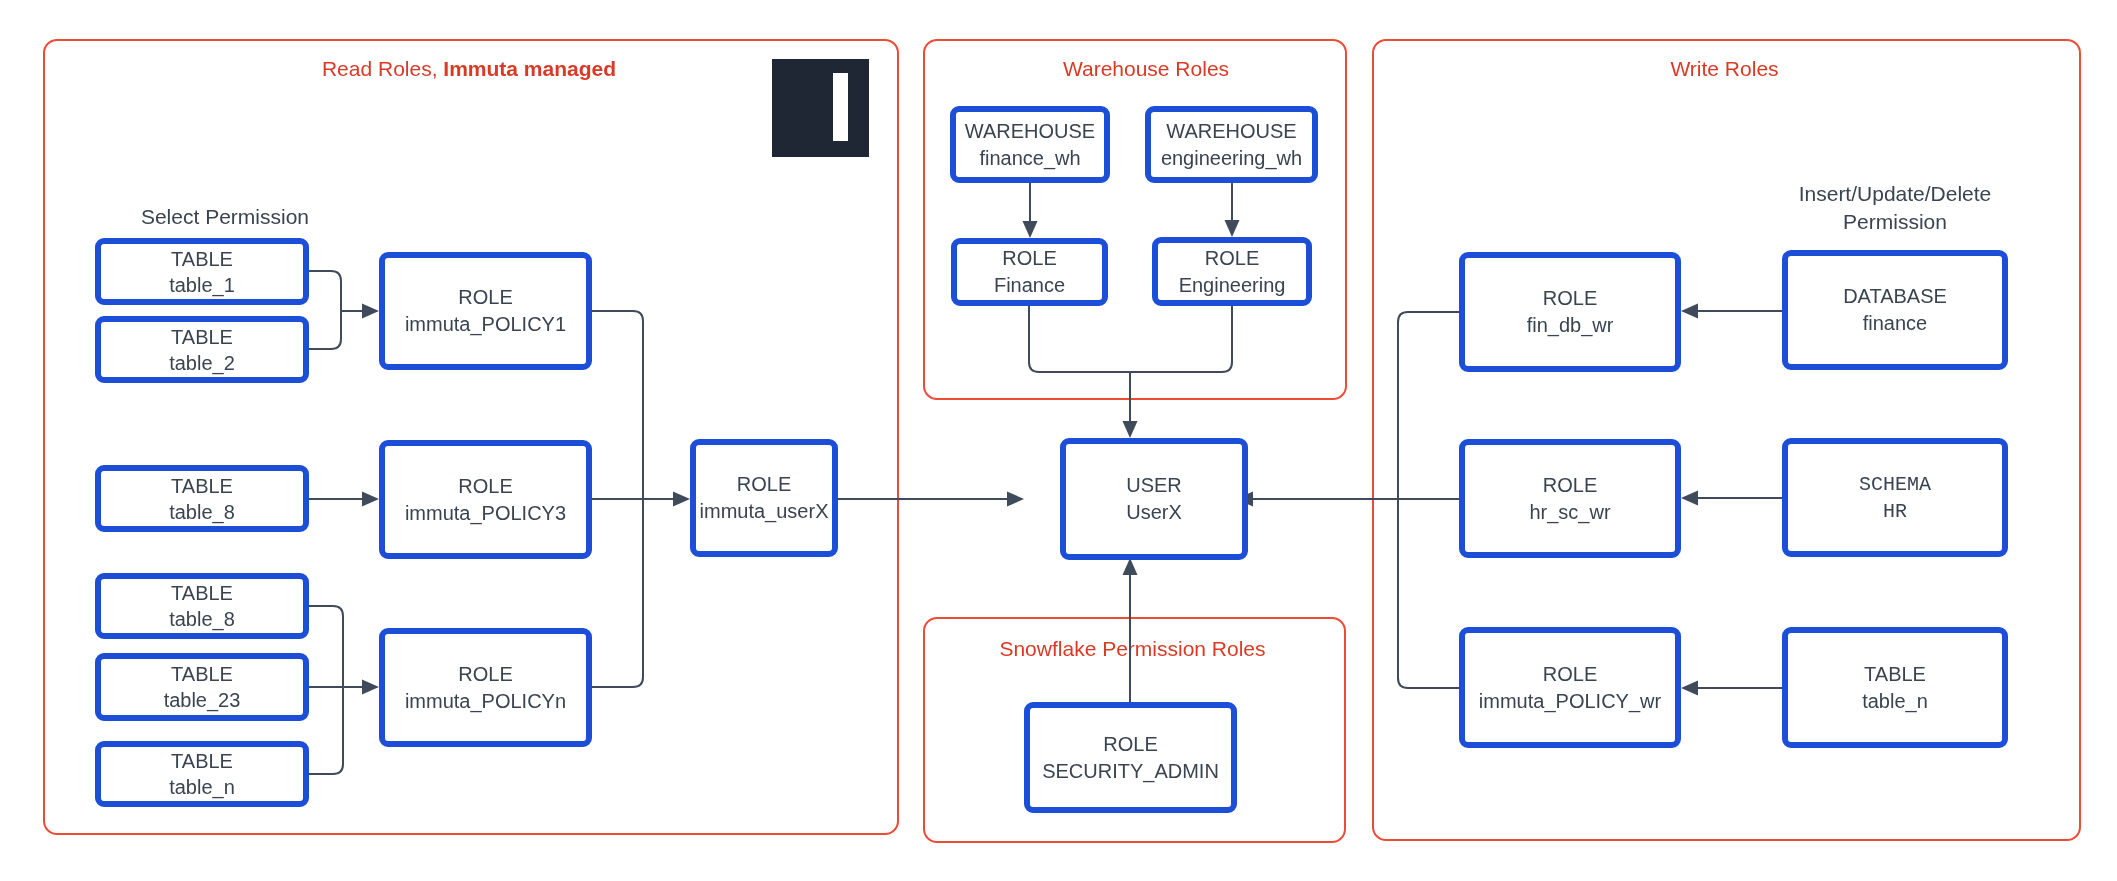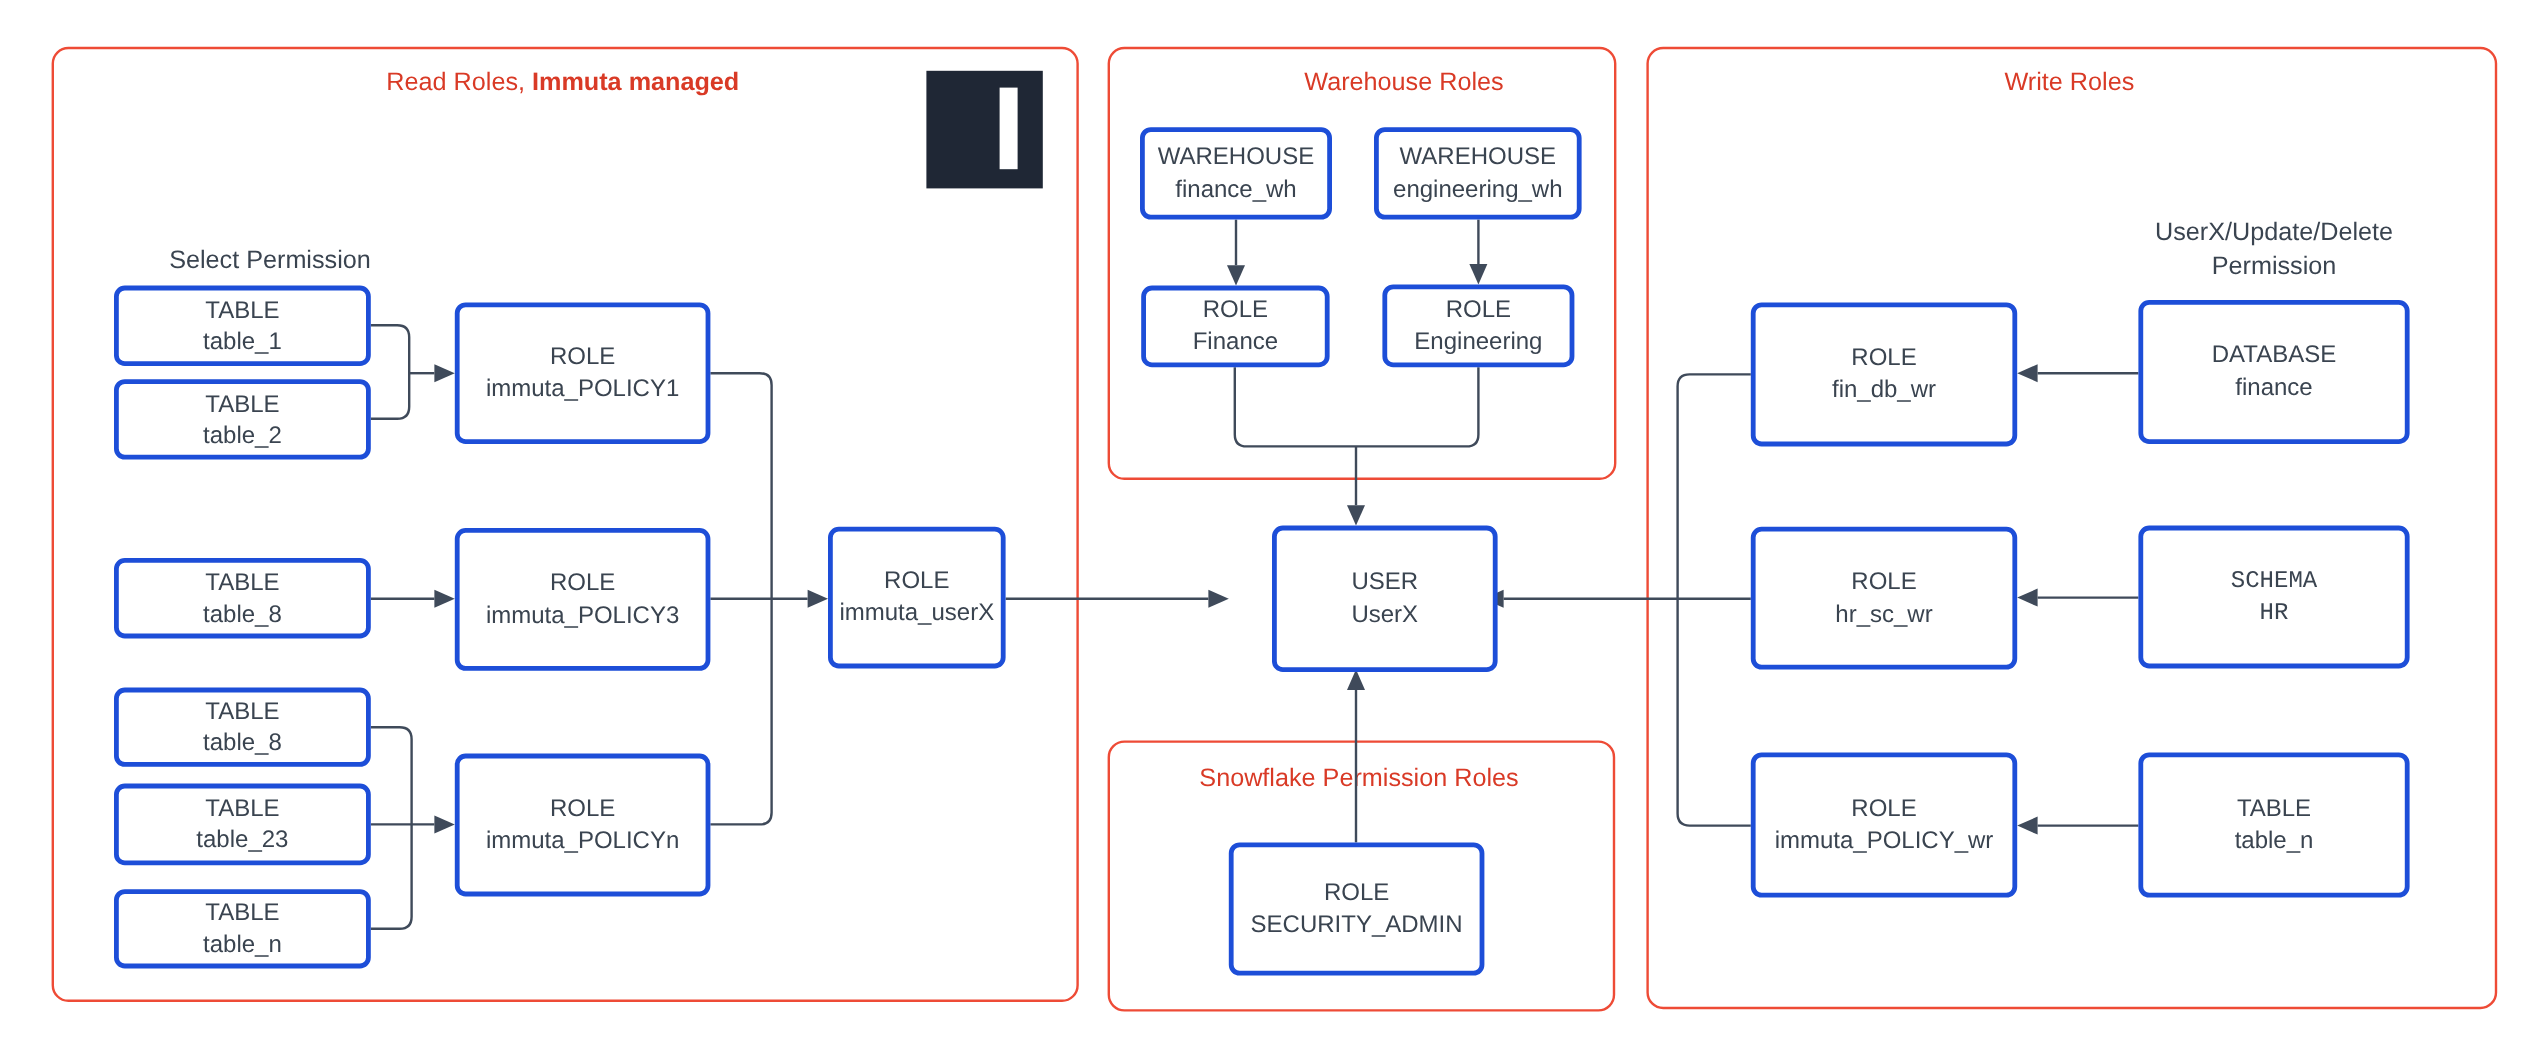"Warehouse Roles" div.group-title { left: 960px -> 936px }
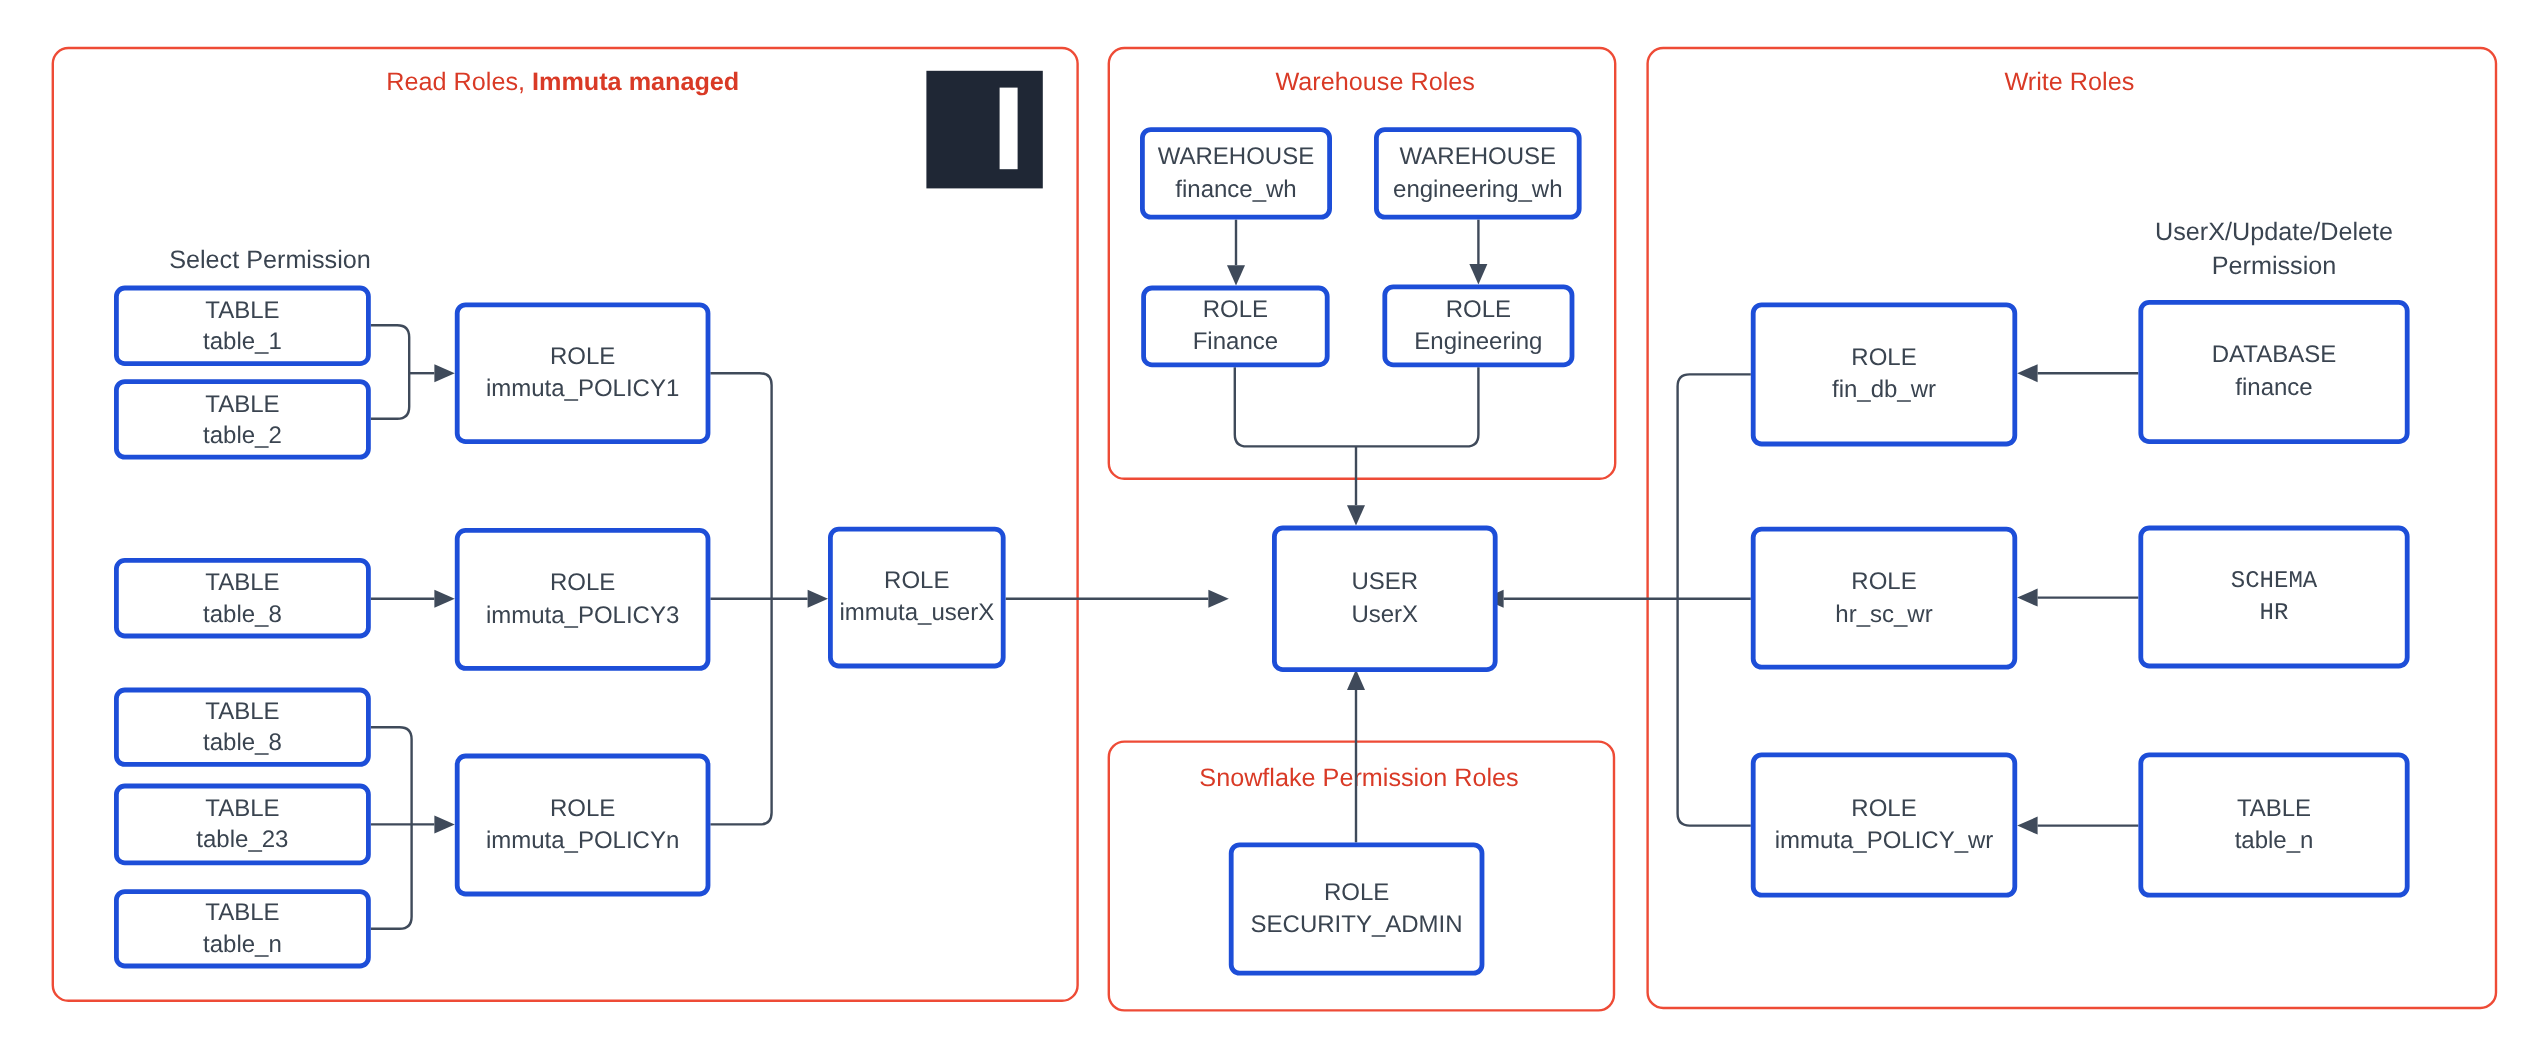"WAREHOUSE" .node { border: 4px solid #1d4ed8 -> 6px solid #1d4ed8 }
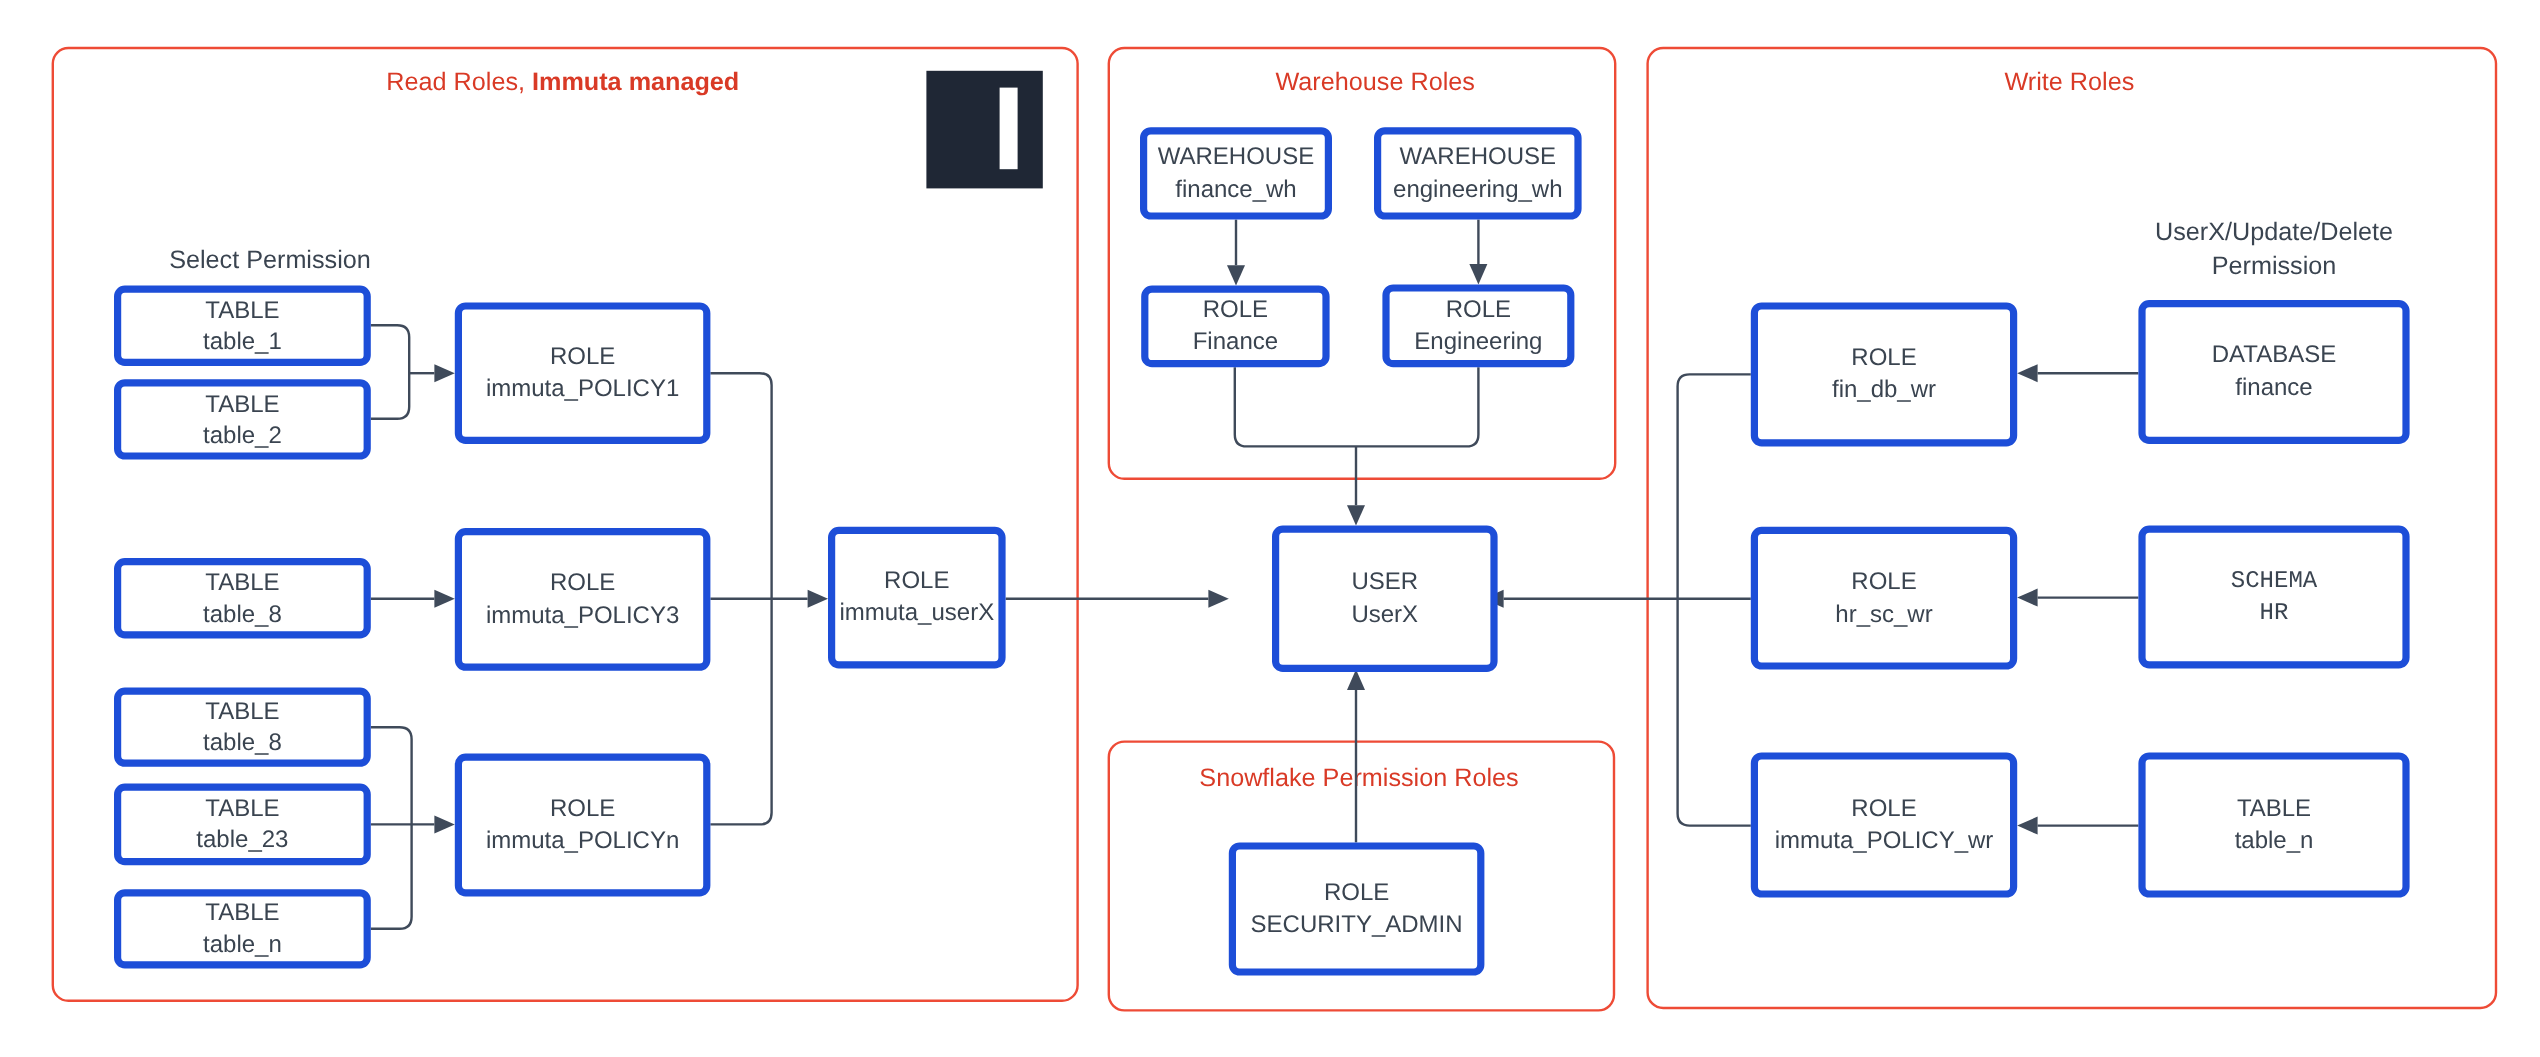"UserX/Update/Delete" span { text: UserX/Update/Delete -> Insert/Update/Delete }
